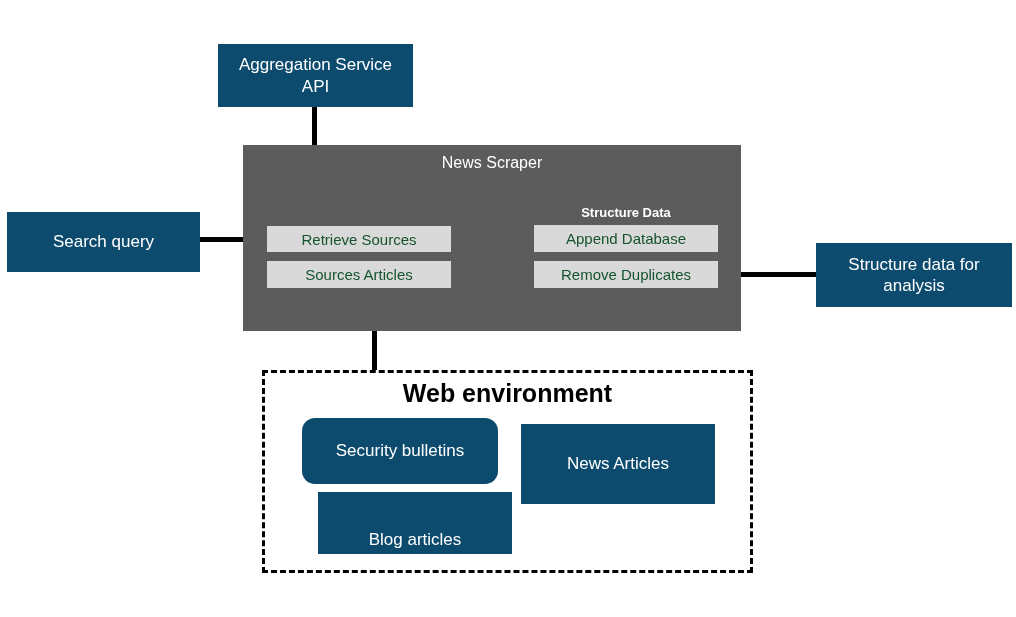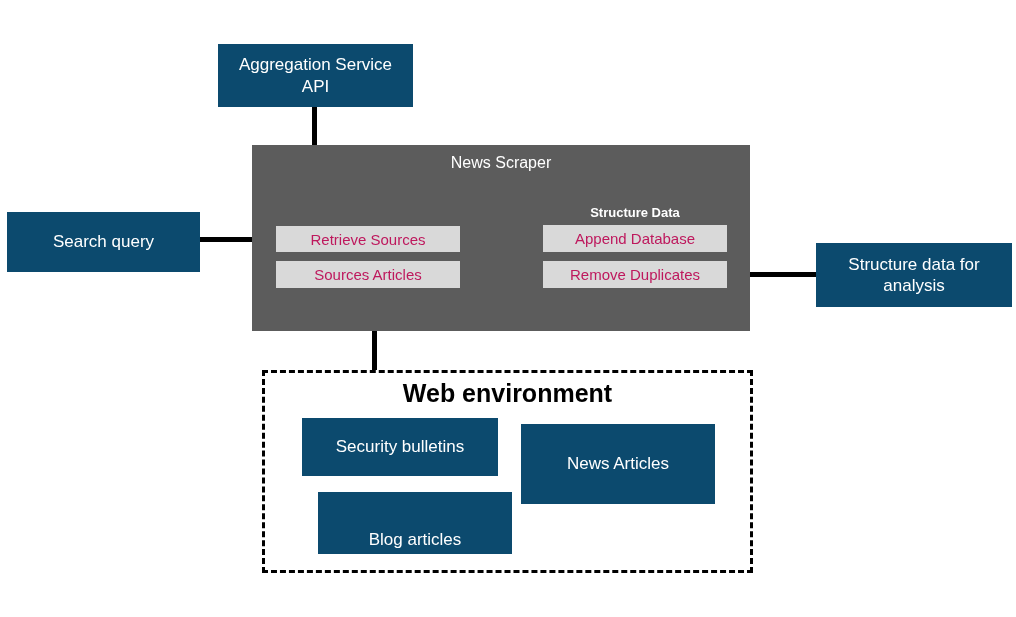"News Scraper" .scraper { left: 252px -> 243px }
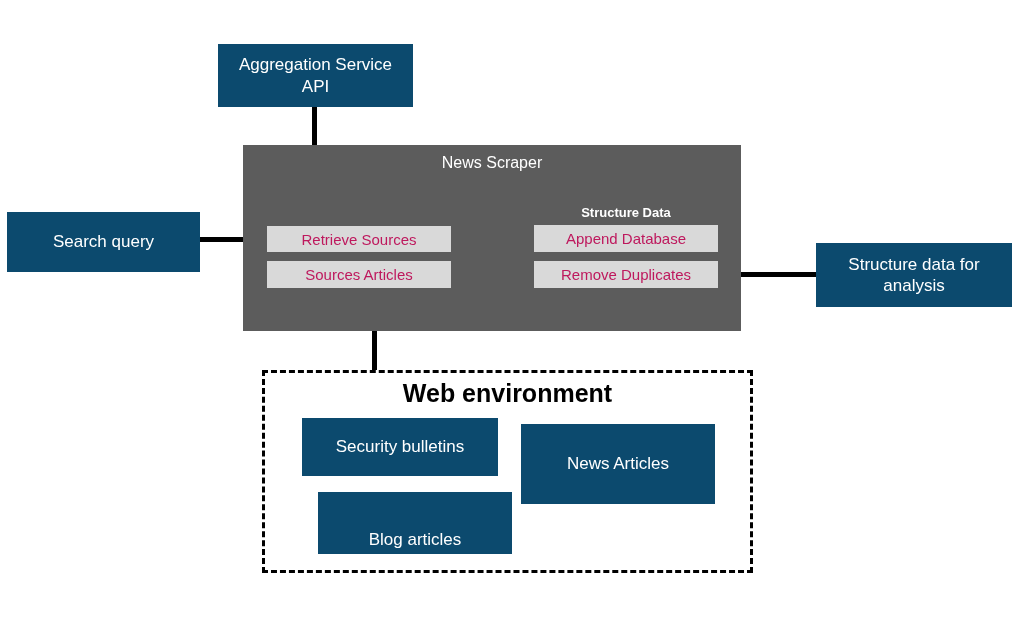"Retrieve Sources" .step-box { color: #be185d -> #14532d }
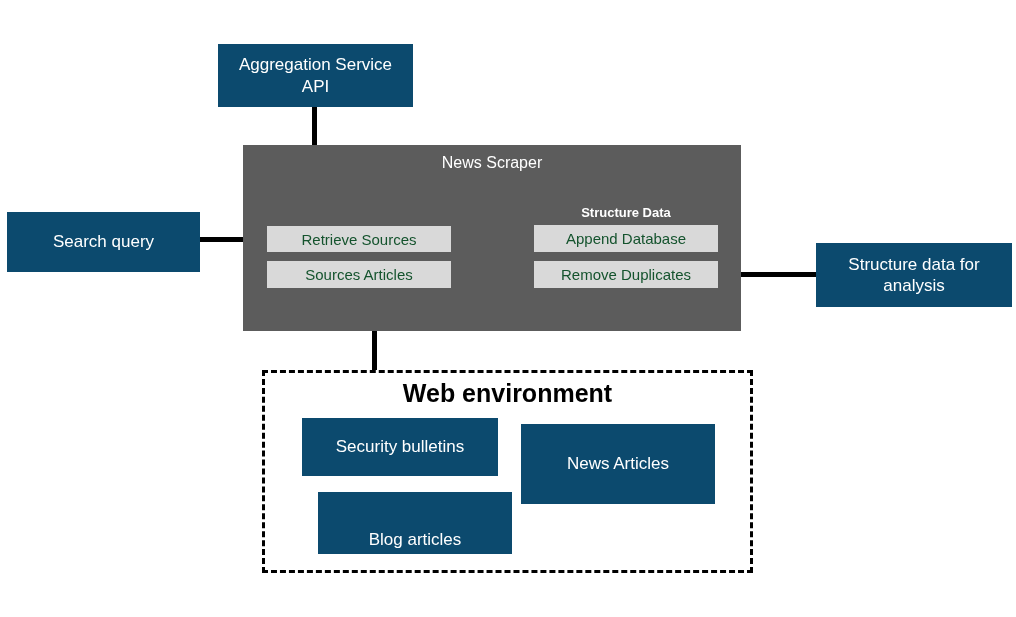"Security bulletins" div.node { border-radius: none -> 13px; height: 58px -> 66px }
